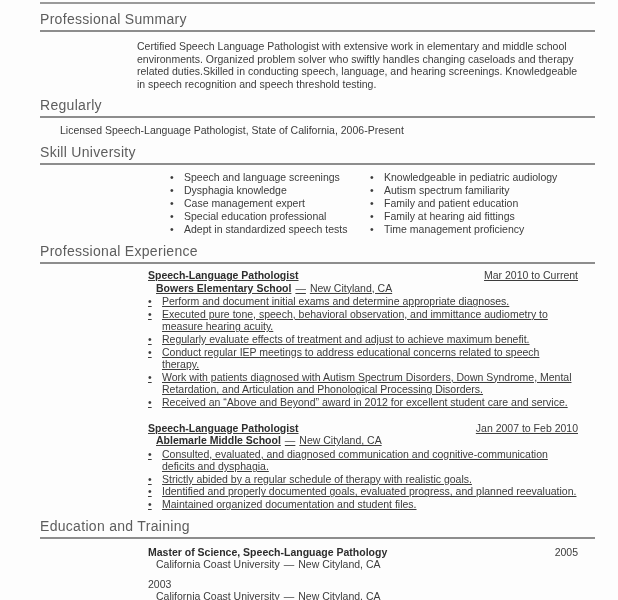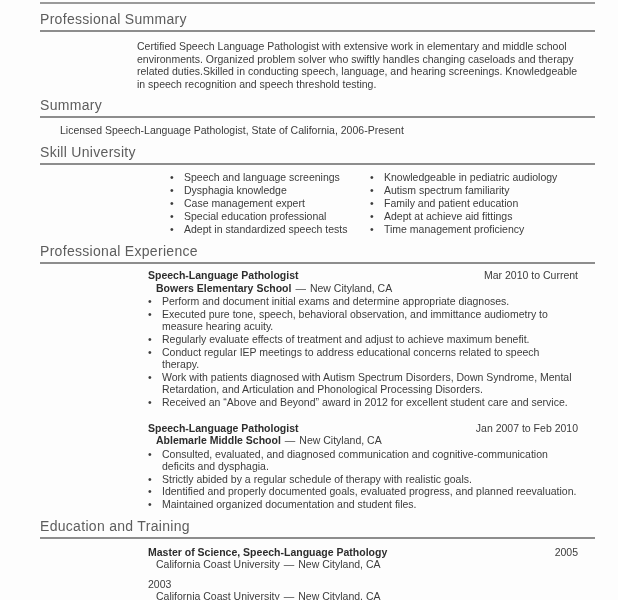"Summary" div.section-title { text: Summary -> Regularly }
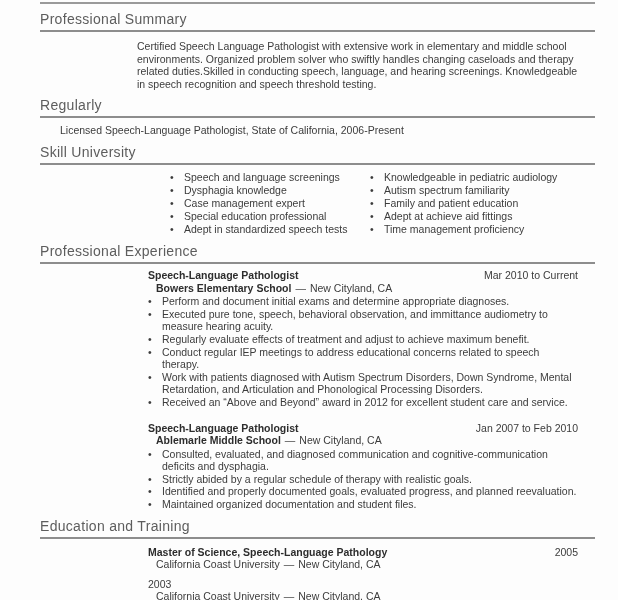"Adept at achieve aid fittings" span.skill-text { text: Adept at achieve -> Family at hearing }
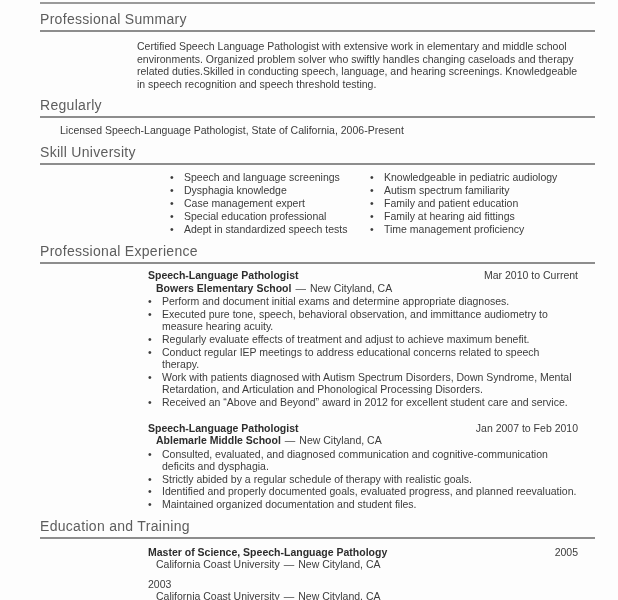"Speech-Language Pathologist" .xp-entry { text-decoration: none -> underline }
